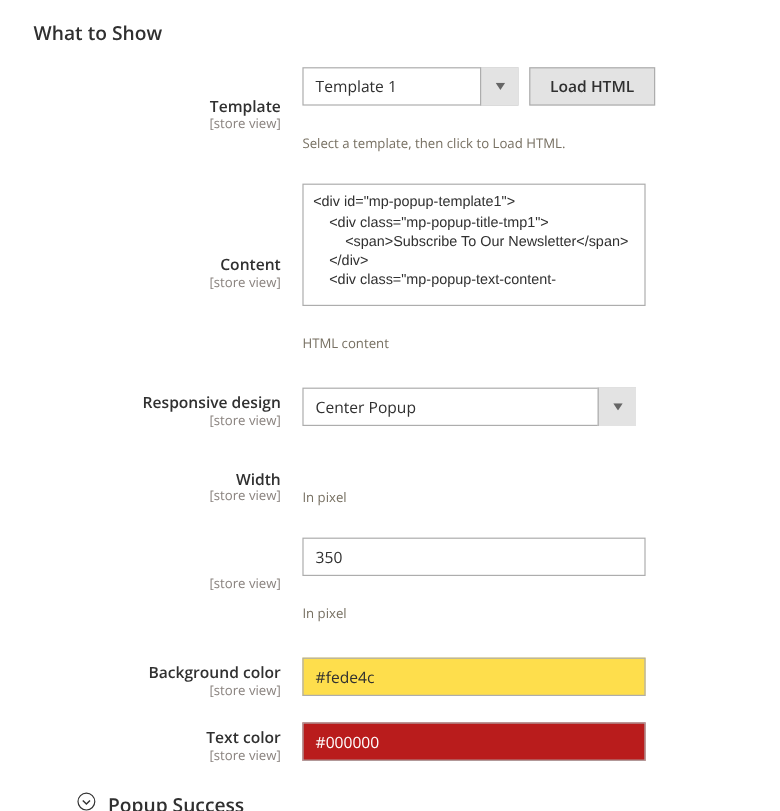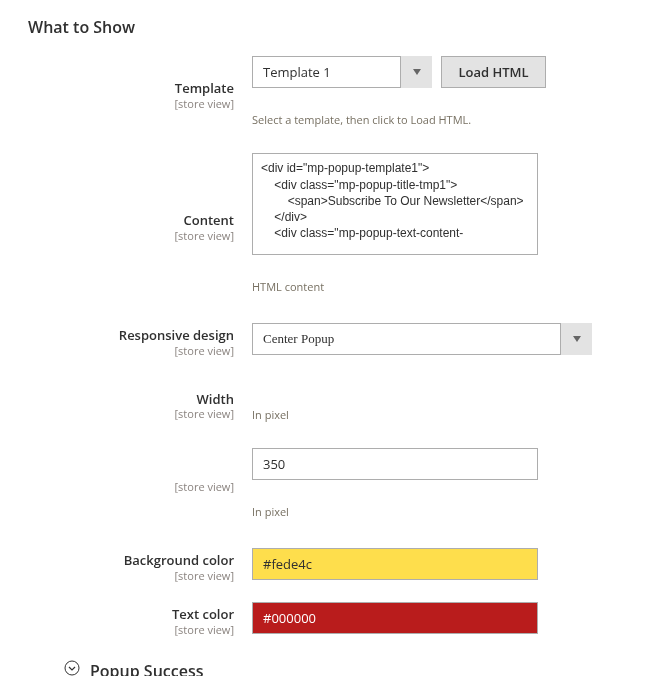"Center Popup" .select-full { font-family: Liberation Serif, serif -> none; width: 340px -> 278px }
